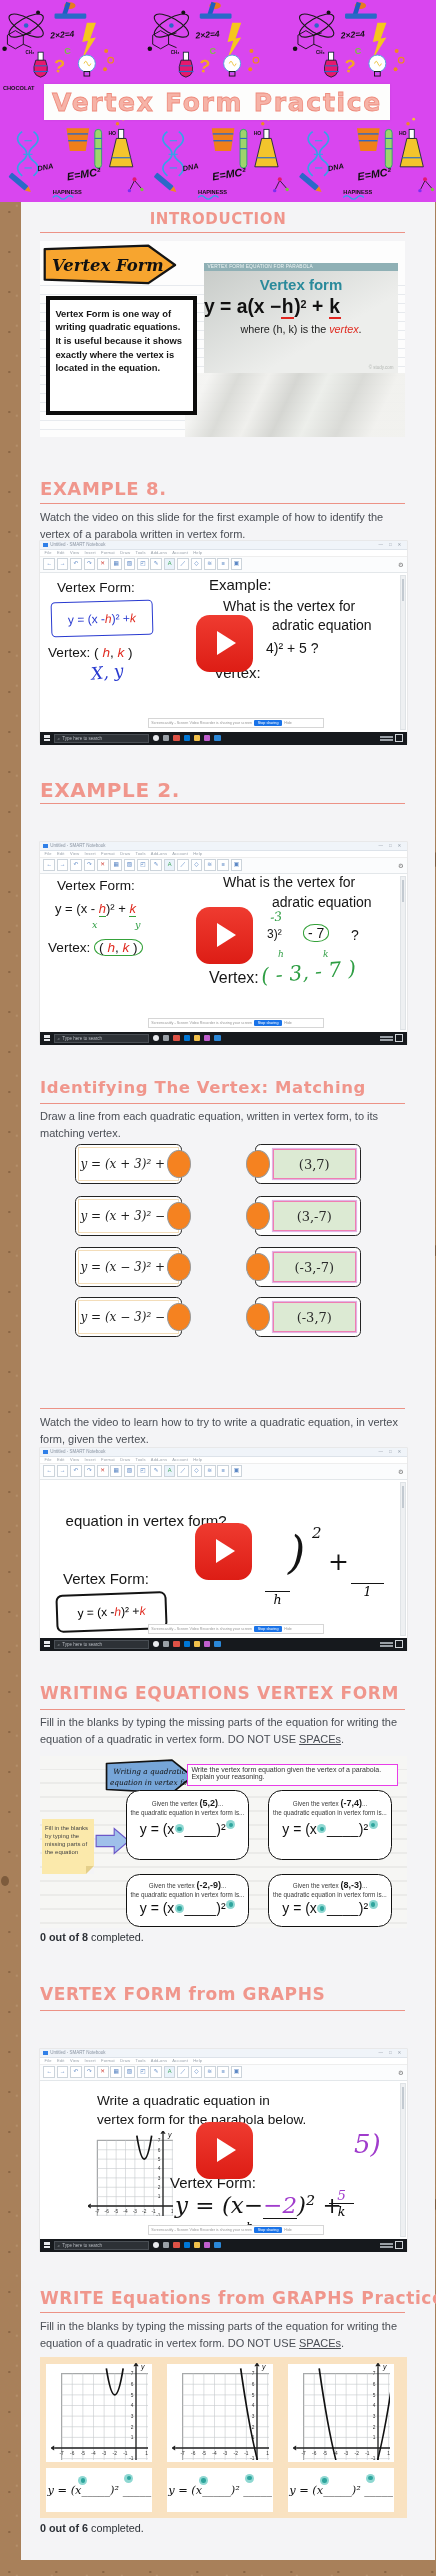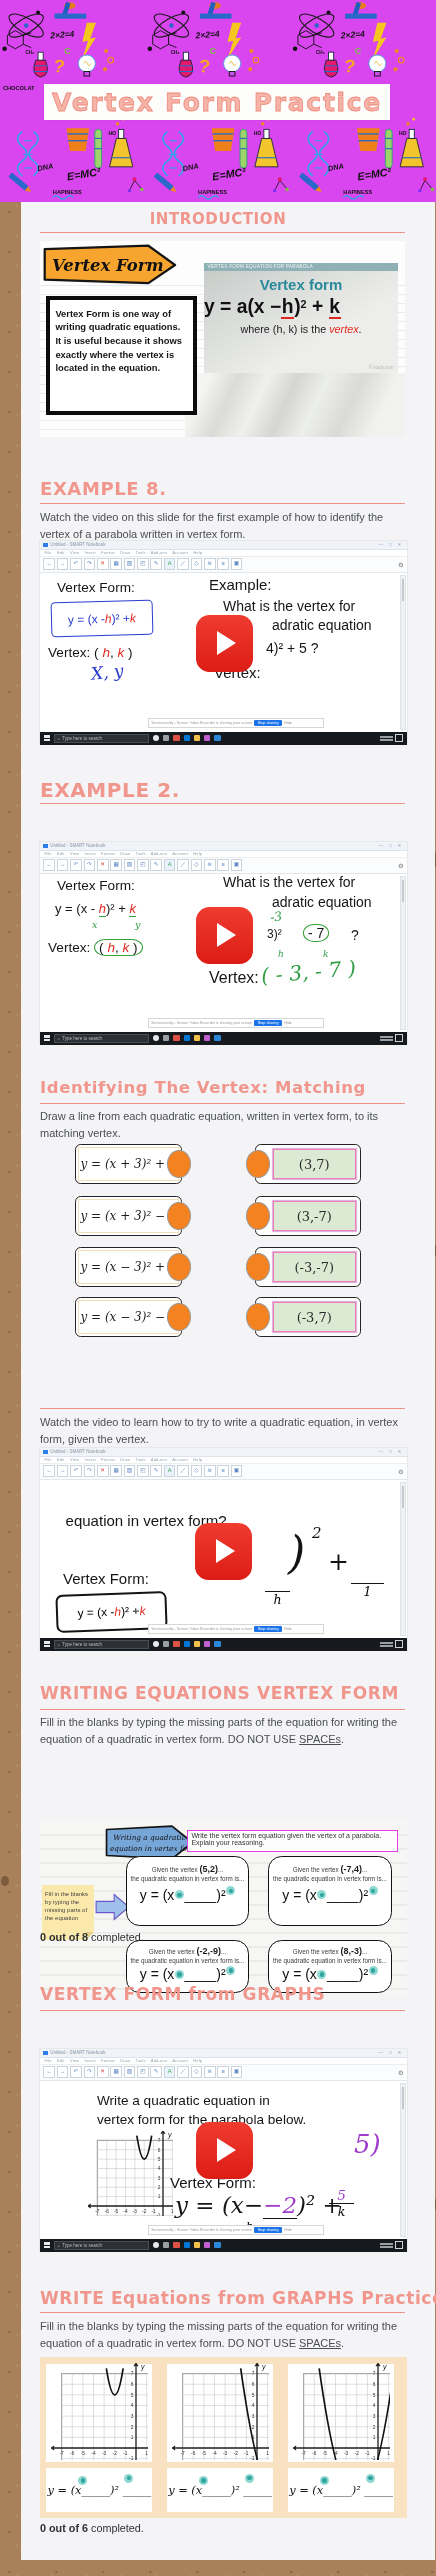"Writing a quadratic" .sheet1 { top: 1620px -> 1554px }
